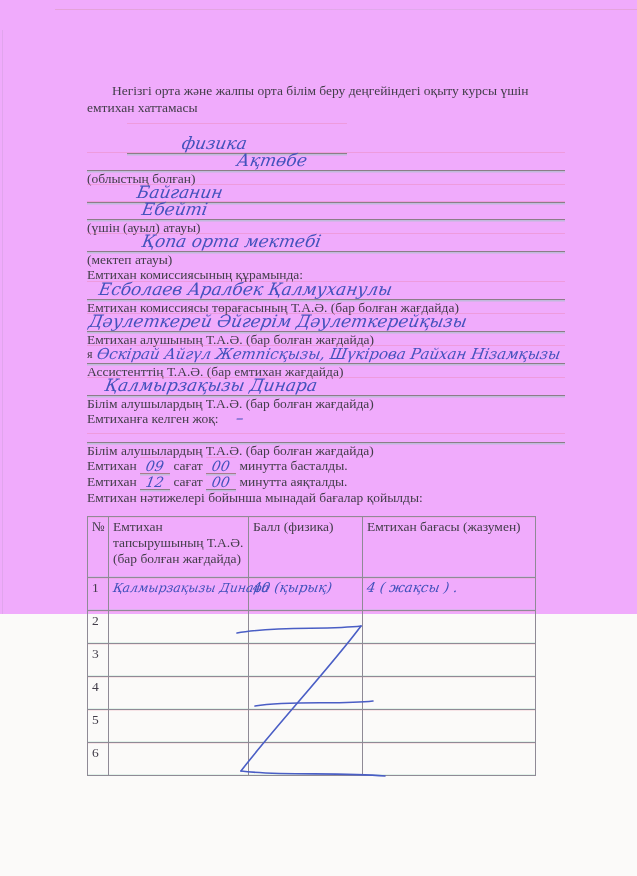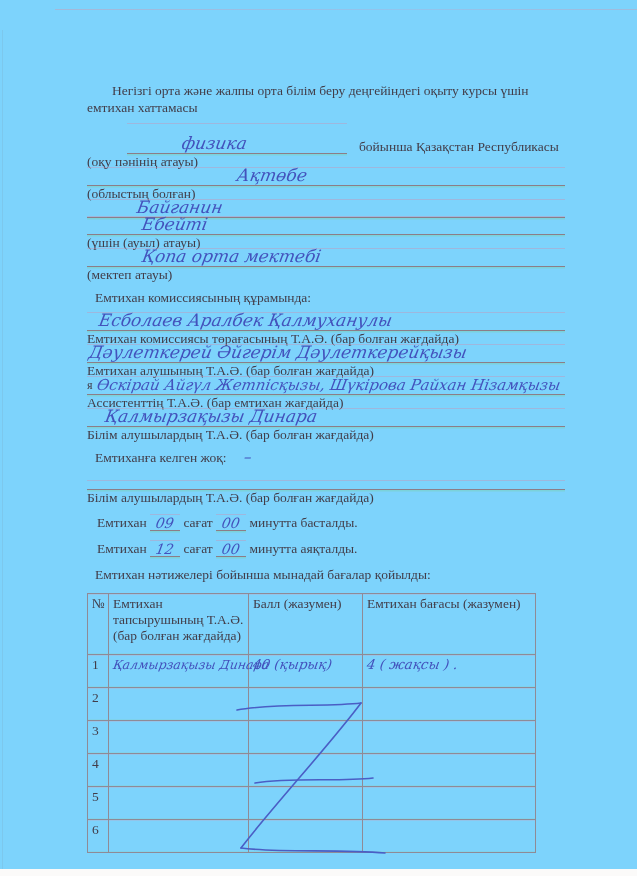"Негізгі орта және жалпы орта" .page { background: #7dd3fc -> #f0abfc; height: 869px -> 614px }
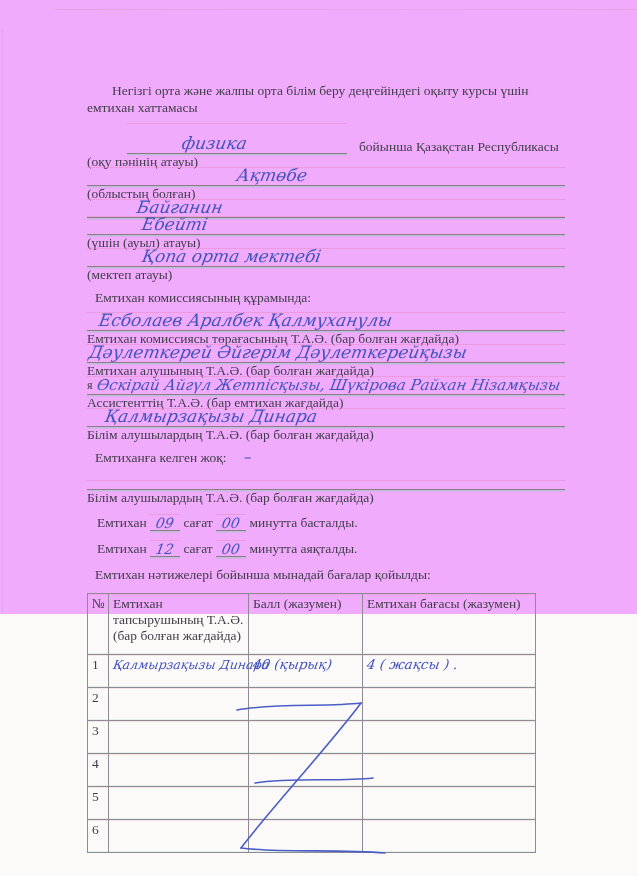"бойынша Қазақстан Республикасы" span.suffix { html: <span>бойынша Қазақстан Республикасы</span> -> none }
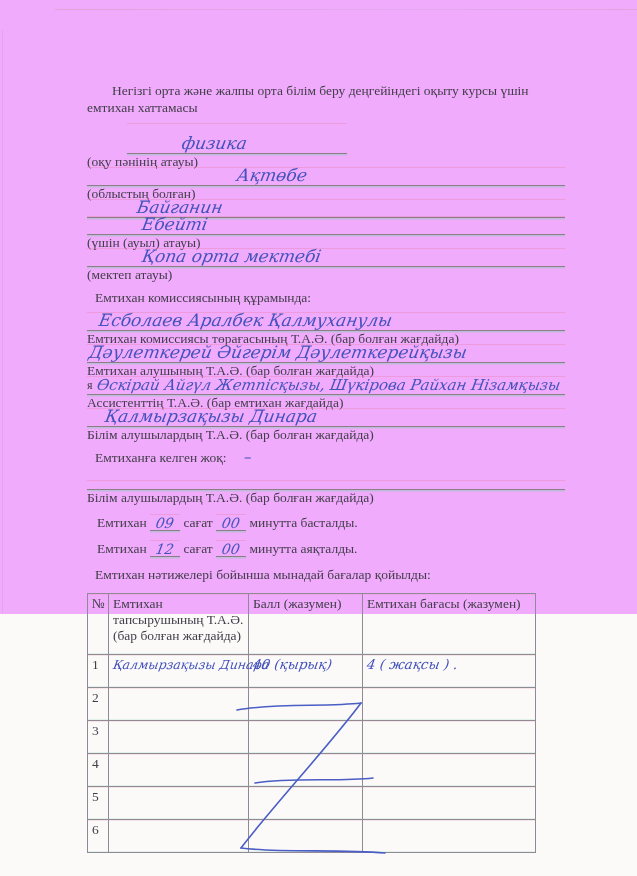"(оқу пәнінің атауы)" div.label { html: <div>(оқу пәнінің атауы)</div> -> none }
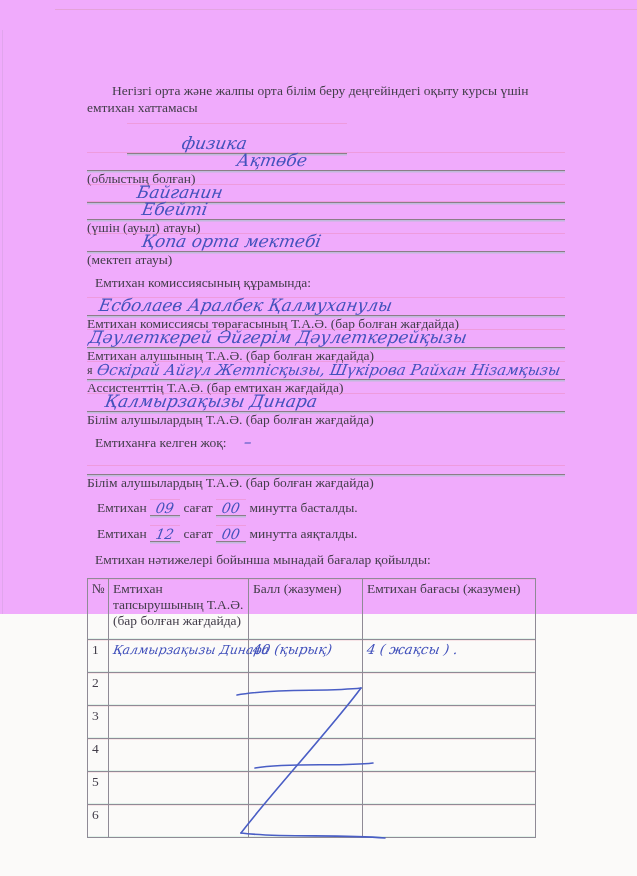"Емтихан комиссиясының құрамында:" .plain { margin: 8px -> 0 }
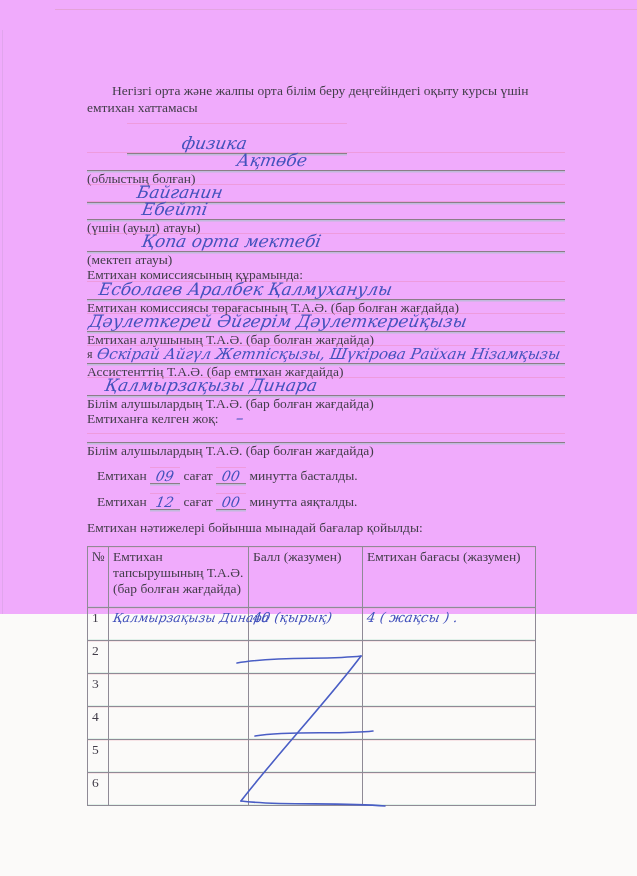"Емтихан" .time { margin: 10px -> 0 }
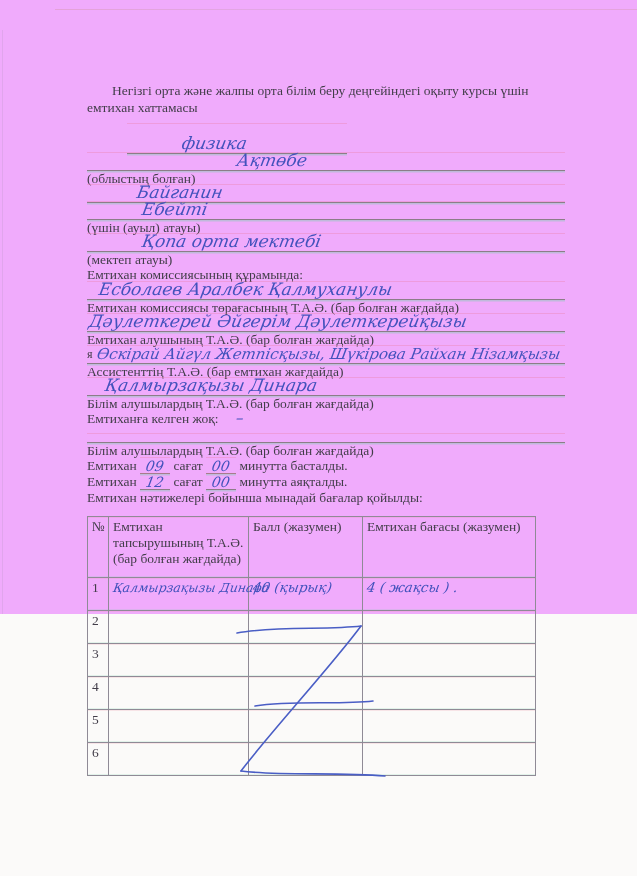"Балл (жазумен)" th { text: жазумен -> физика }
